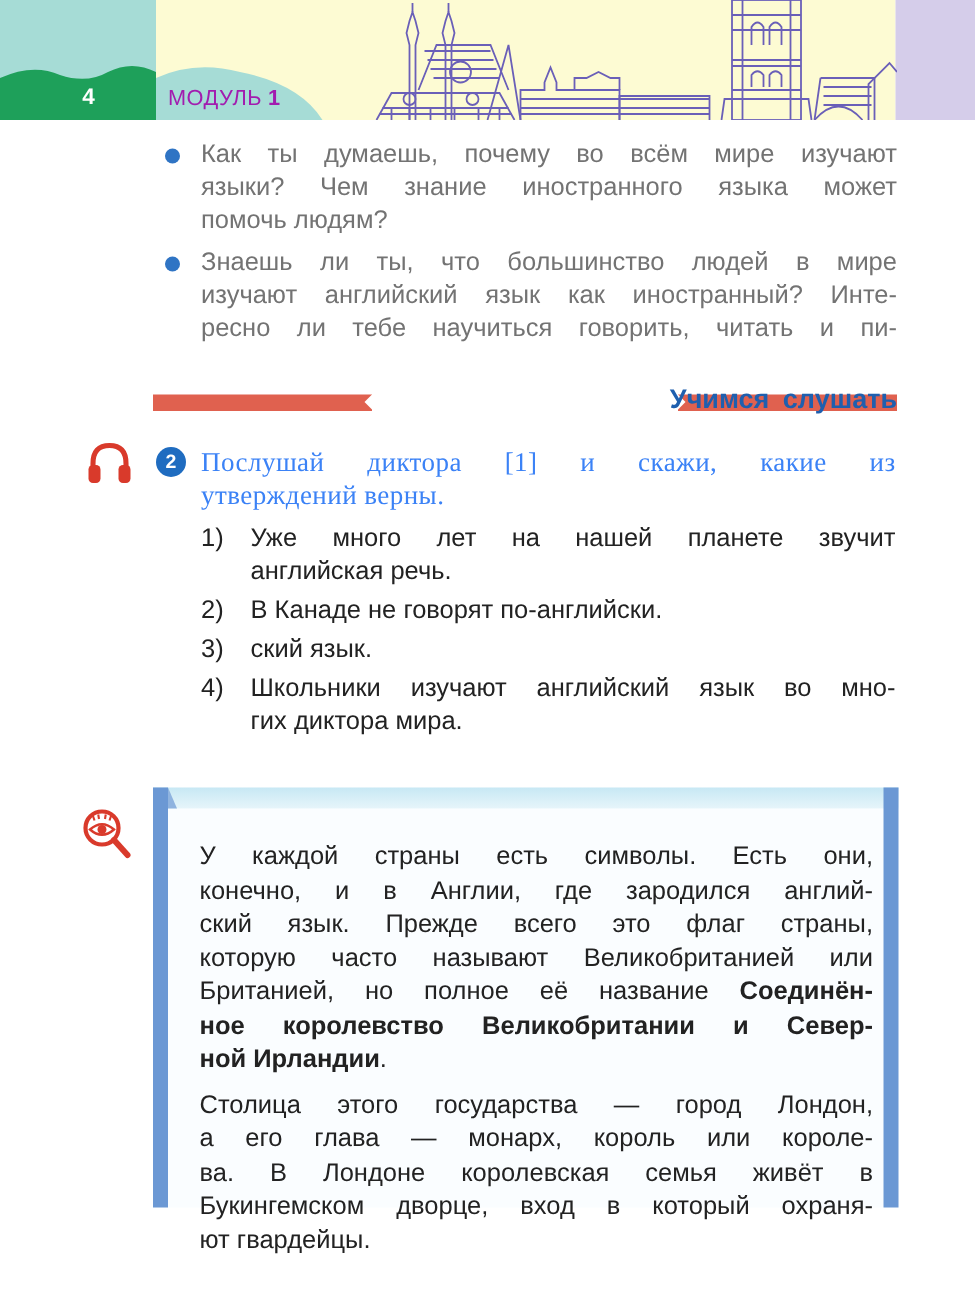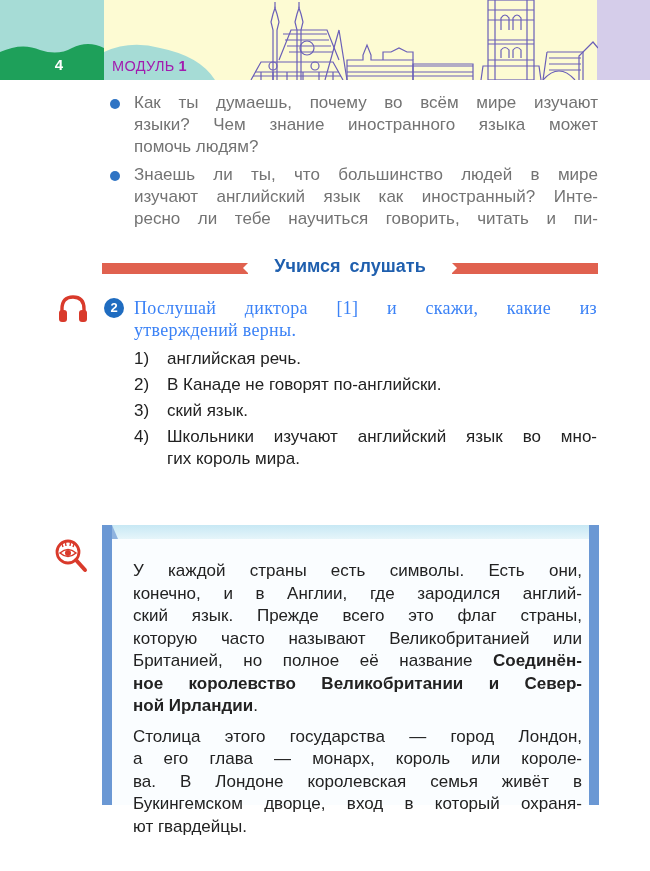"Учимся слушать" .section-title { text-align: center -> right }
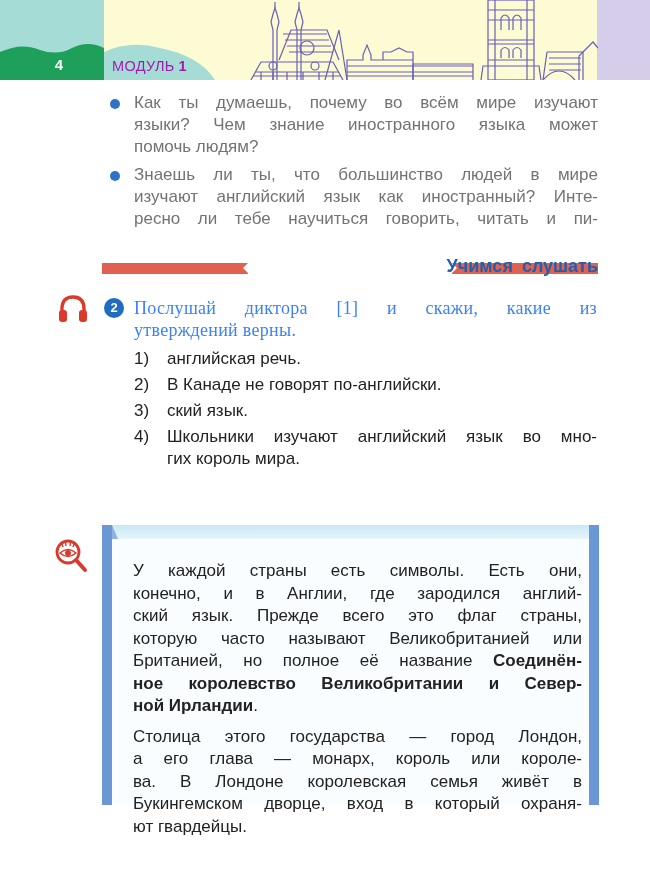"Уже много лет на нашей" span.line { html: none -> <span>Уже много лет на нашей планете звучит</span> }
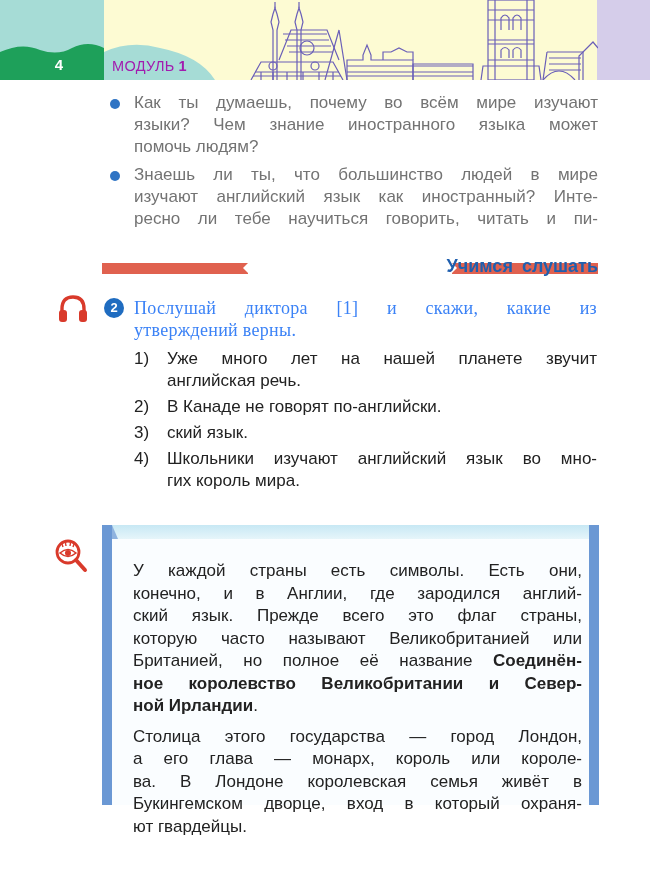"гих король мира." span.line { text: король -> диктора }
